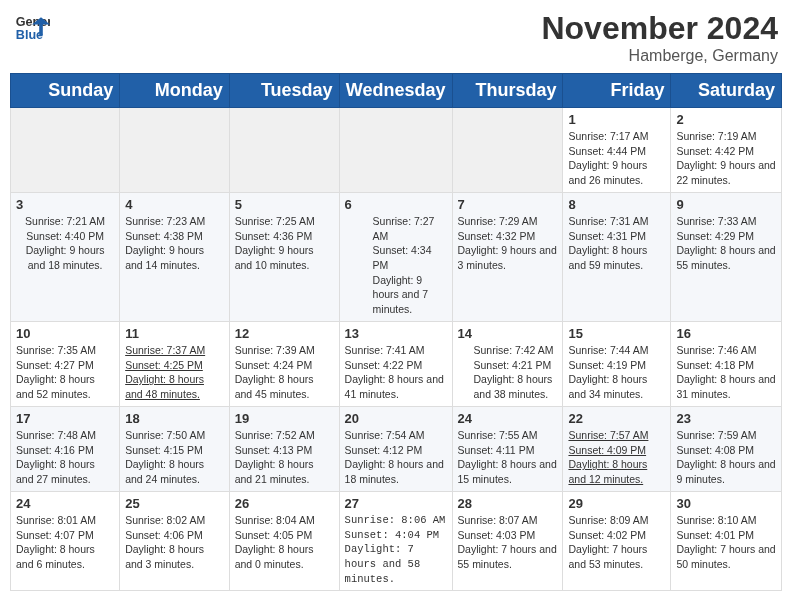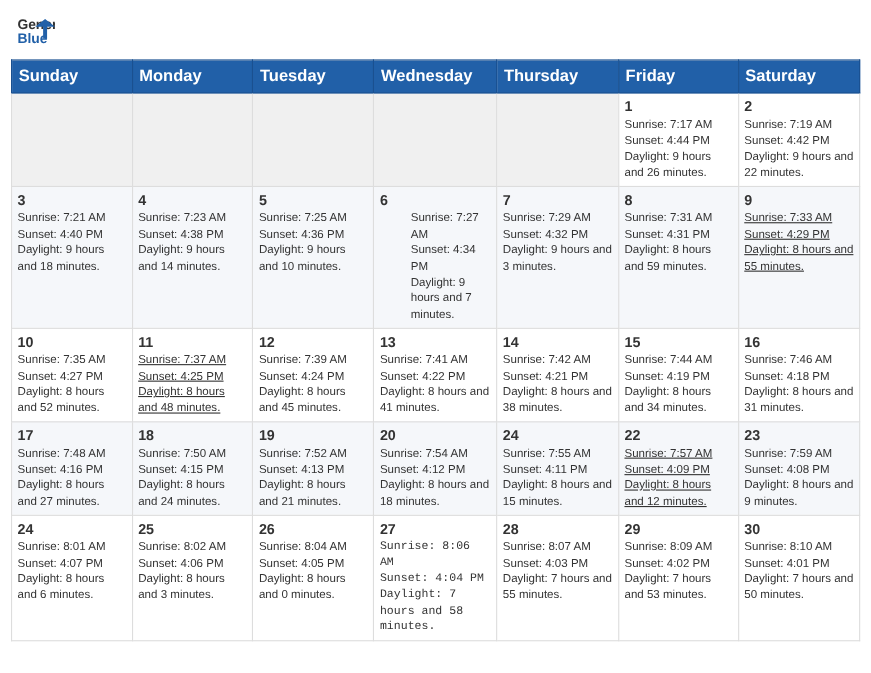"November 2024" div.title-area { html: none -> <div> <div>November 2024</div> <div>Hamberge, Germany</div> </div> }
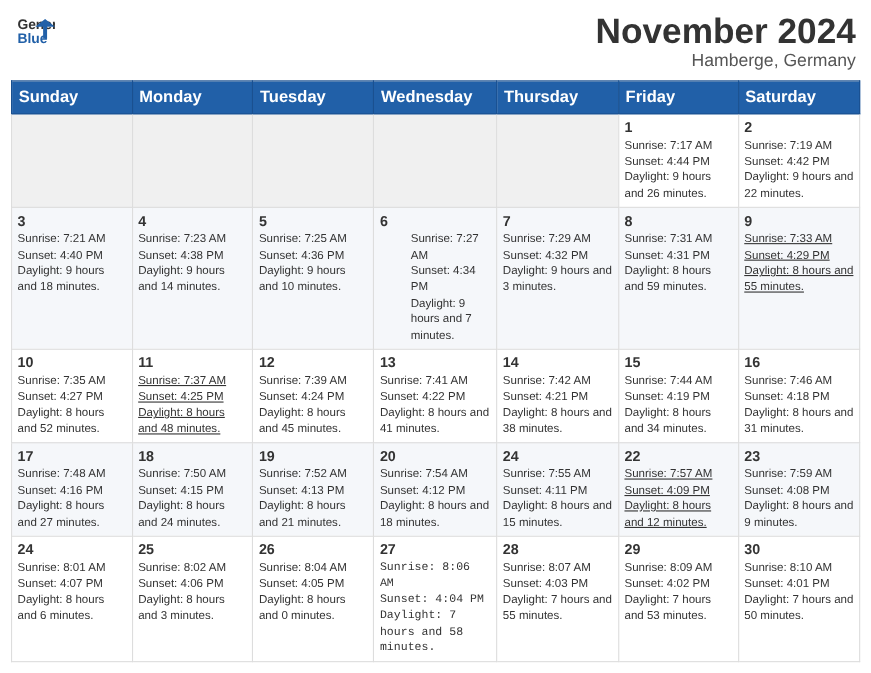"Sunday" .calendar th { font-size: 15px -> 18px; text-align: left -> right }
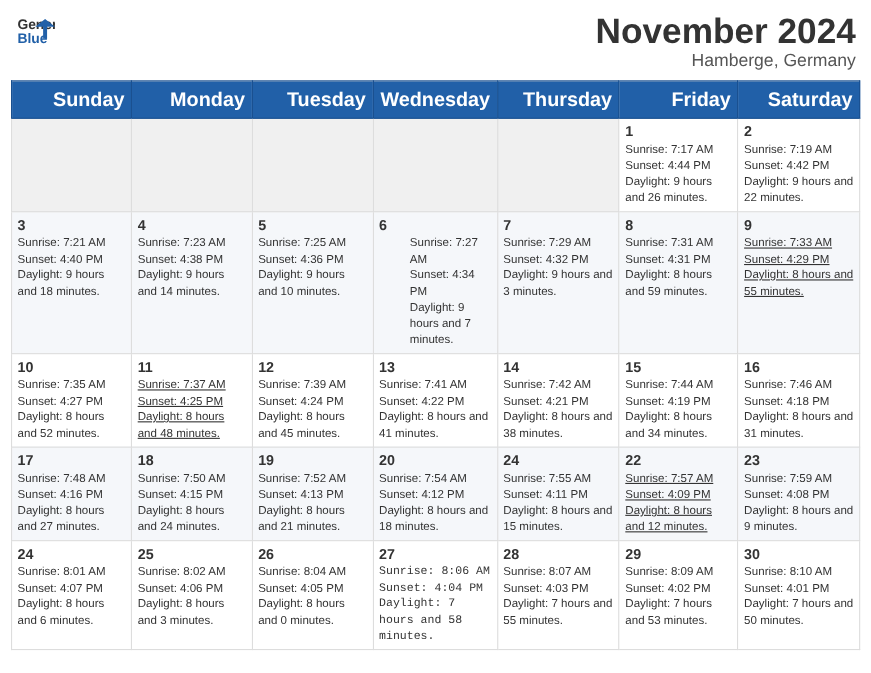"Sunrise: 7:21 AM" div.day-info { text-align: none -> center }
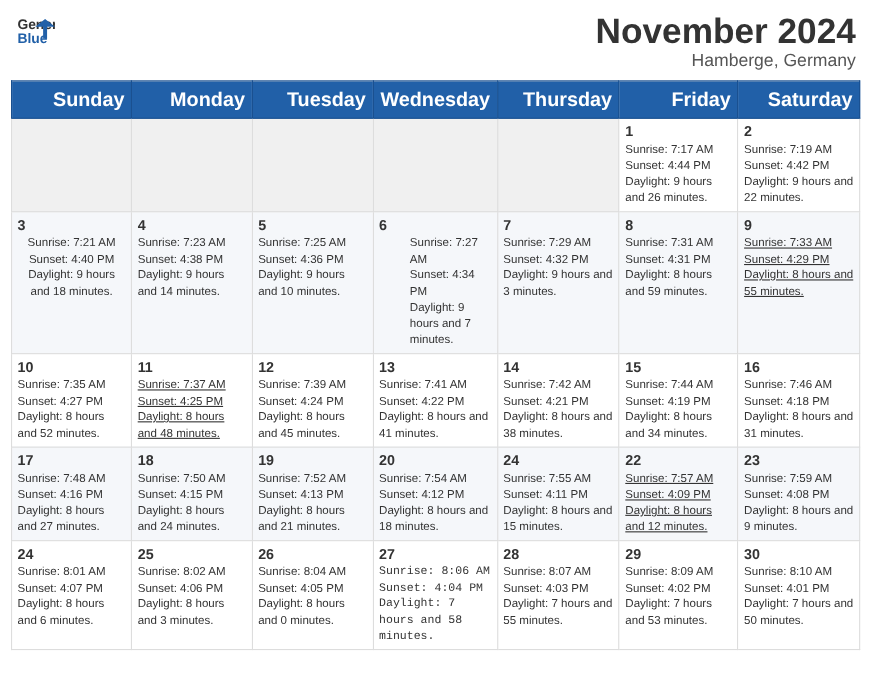"Sunrise: 7:33 AM" div.day-info { text-decoration: underline -> none }
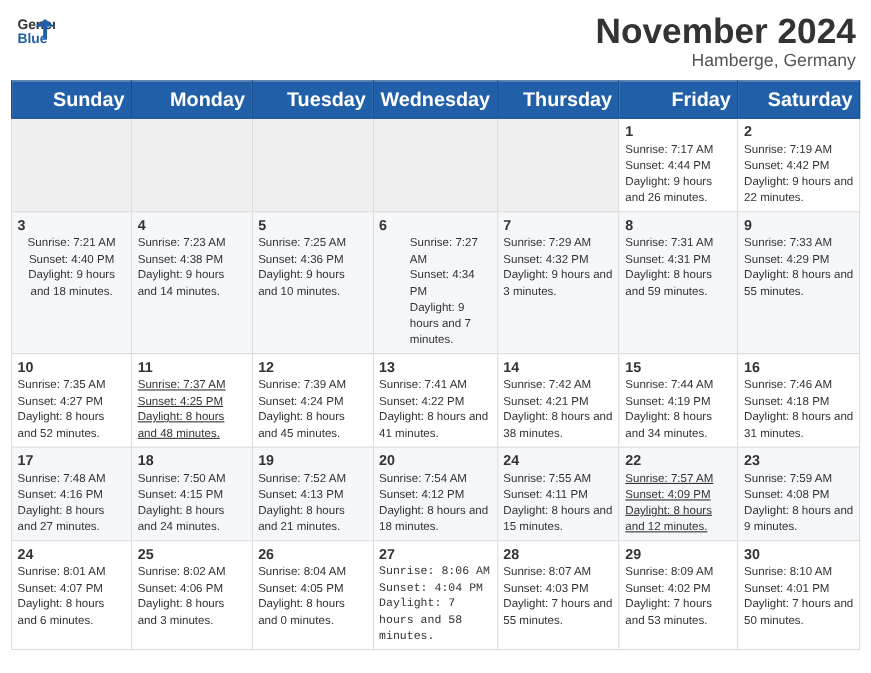"Sunrise: 7:42 AM" div.day-info { margin-left: none -> 16px }
